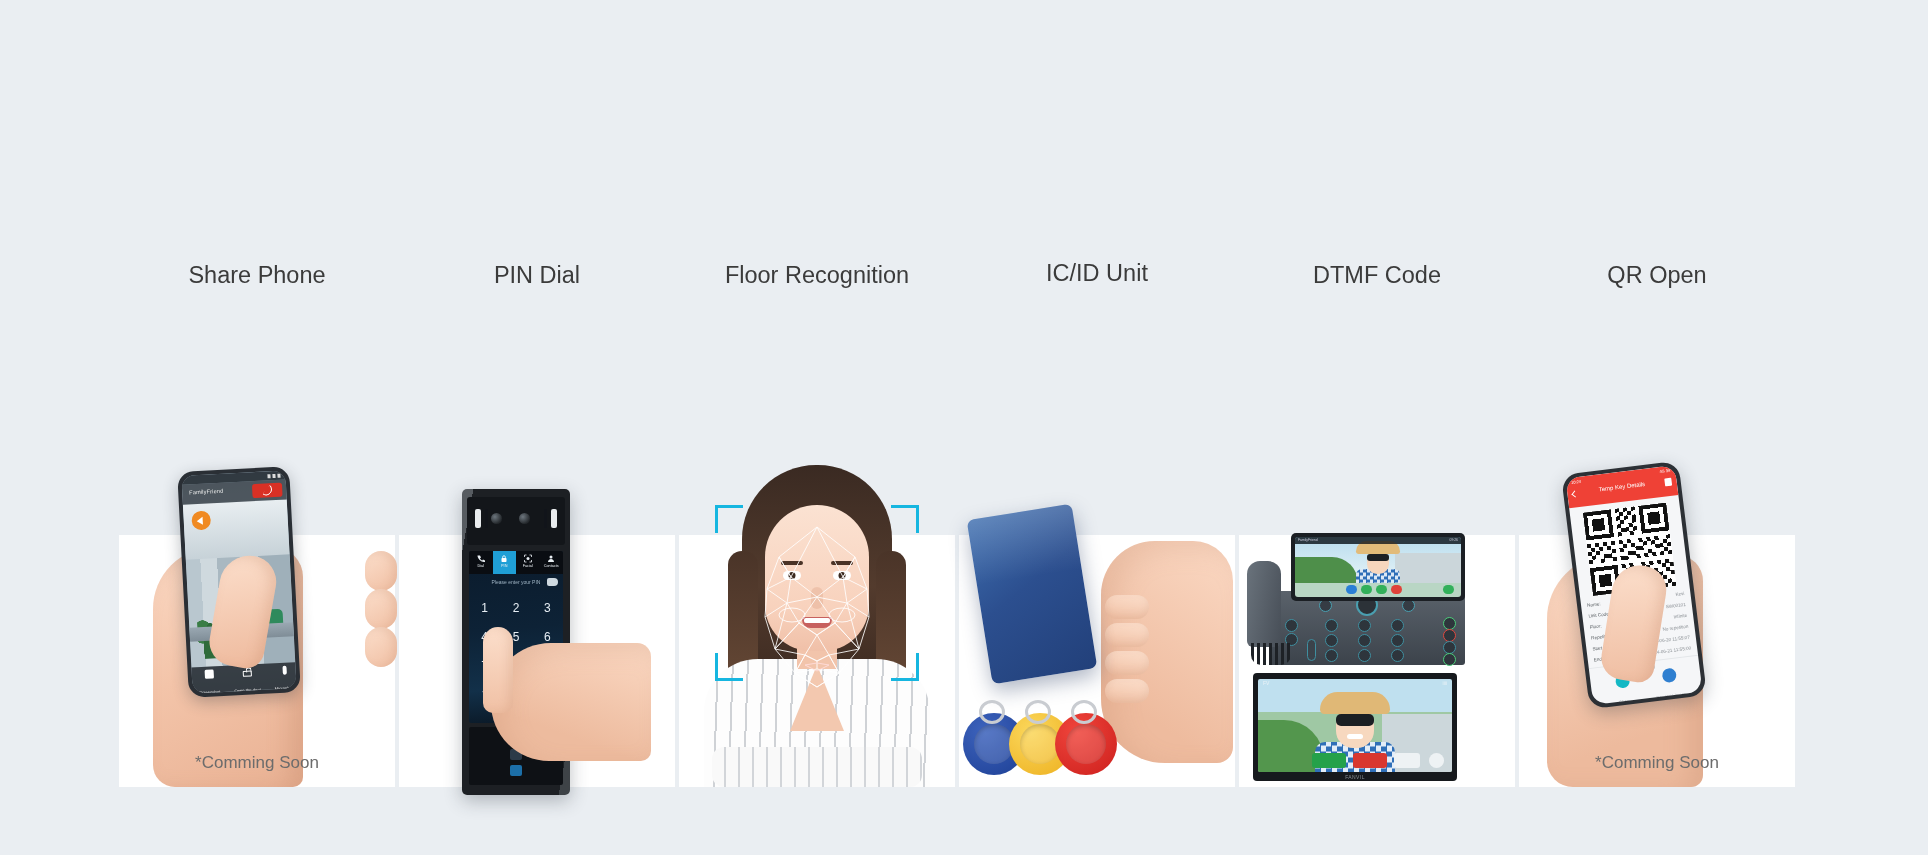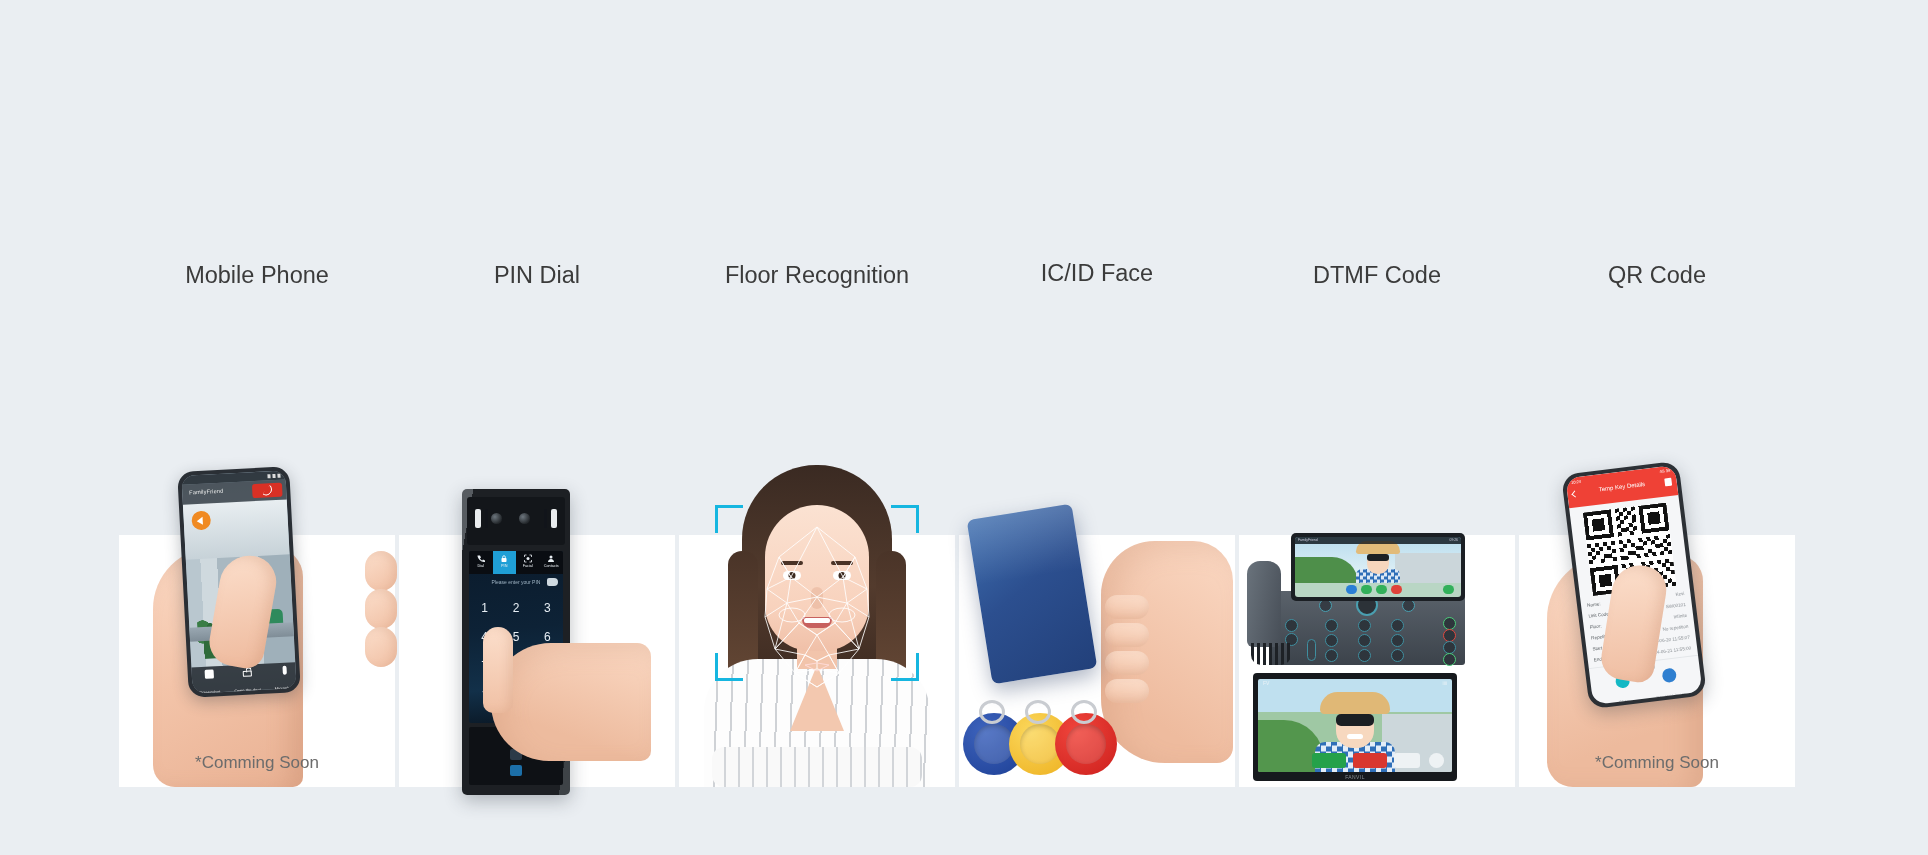"Mobile Phone" div.col-label { text: Mobile -> Share }
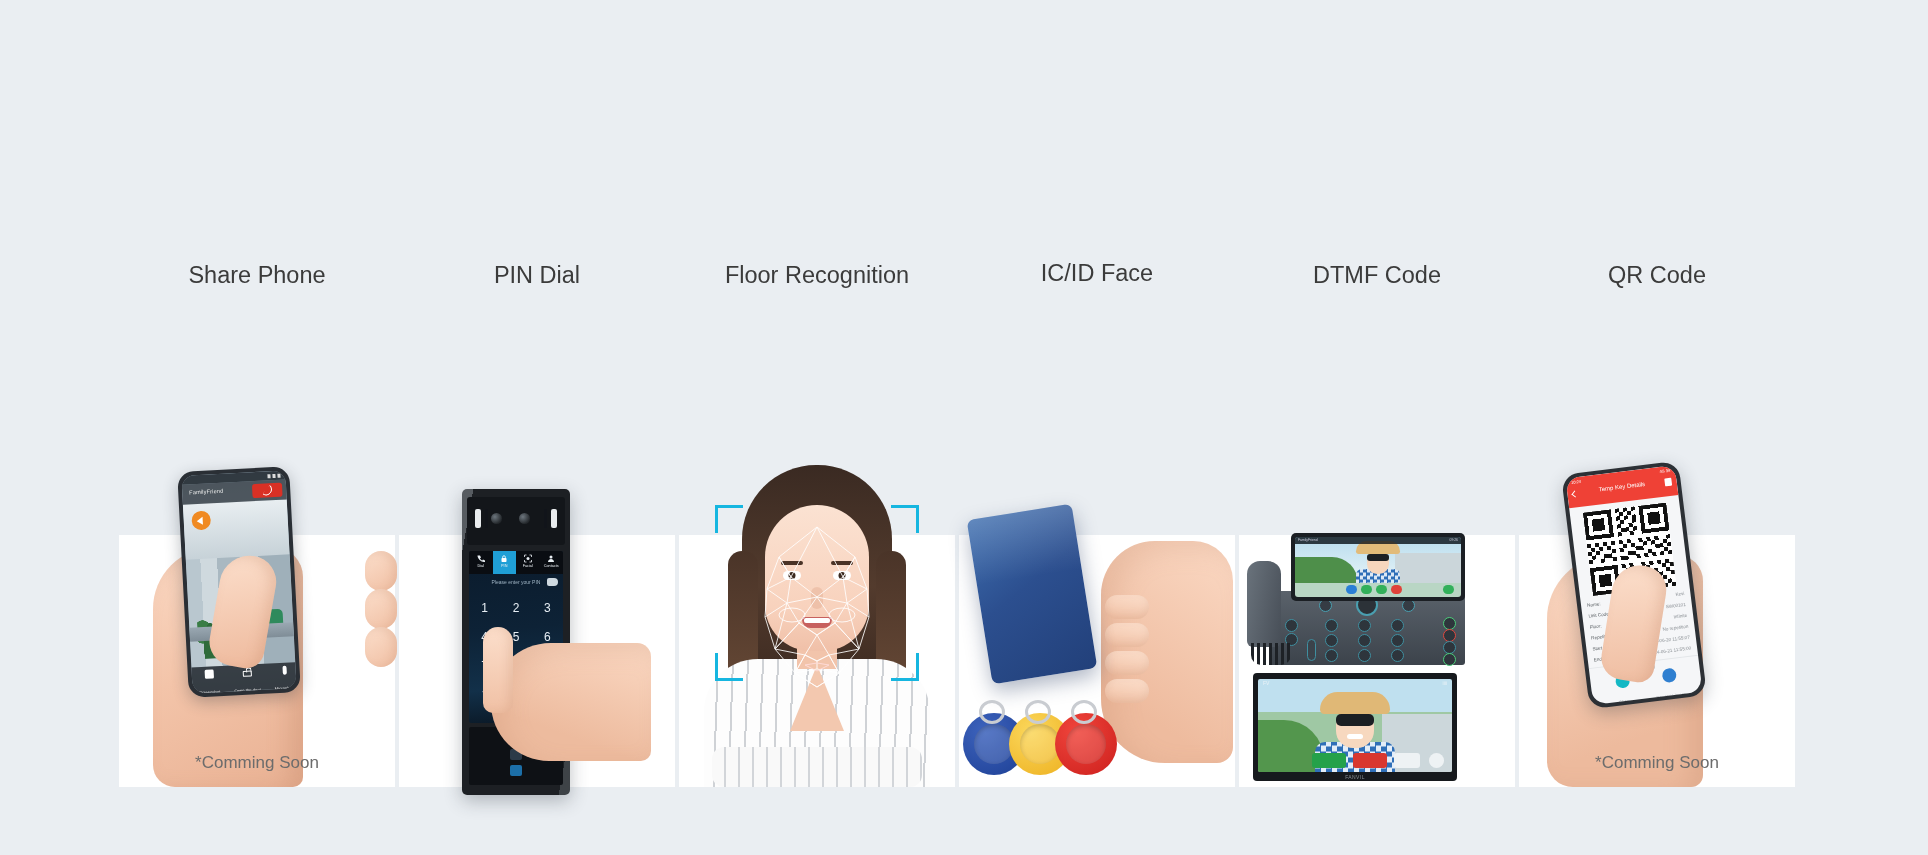"IC/ID Face" div.col-label { text: Face -> Unit }
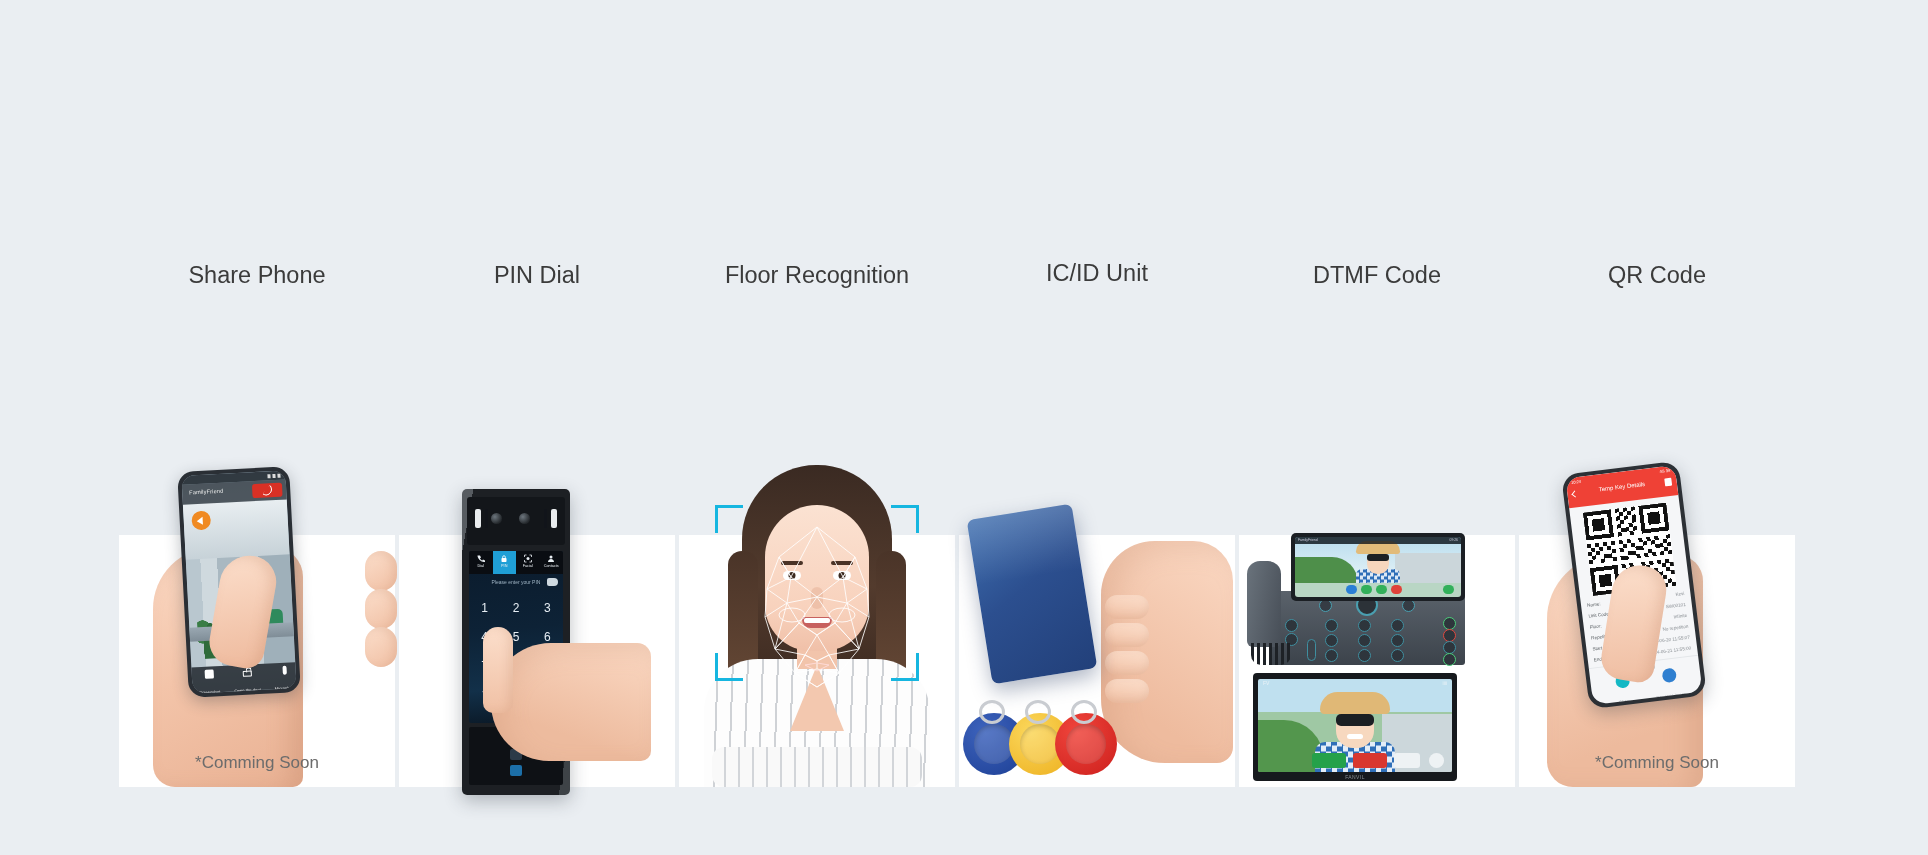"QR Code" div.col-label { text: Code -> Open }
